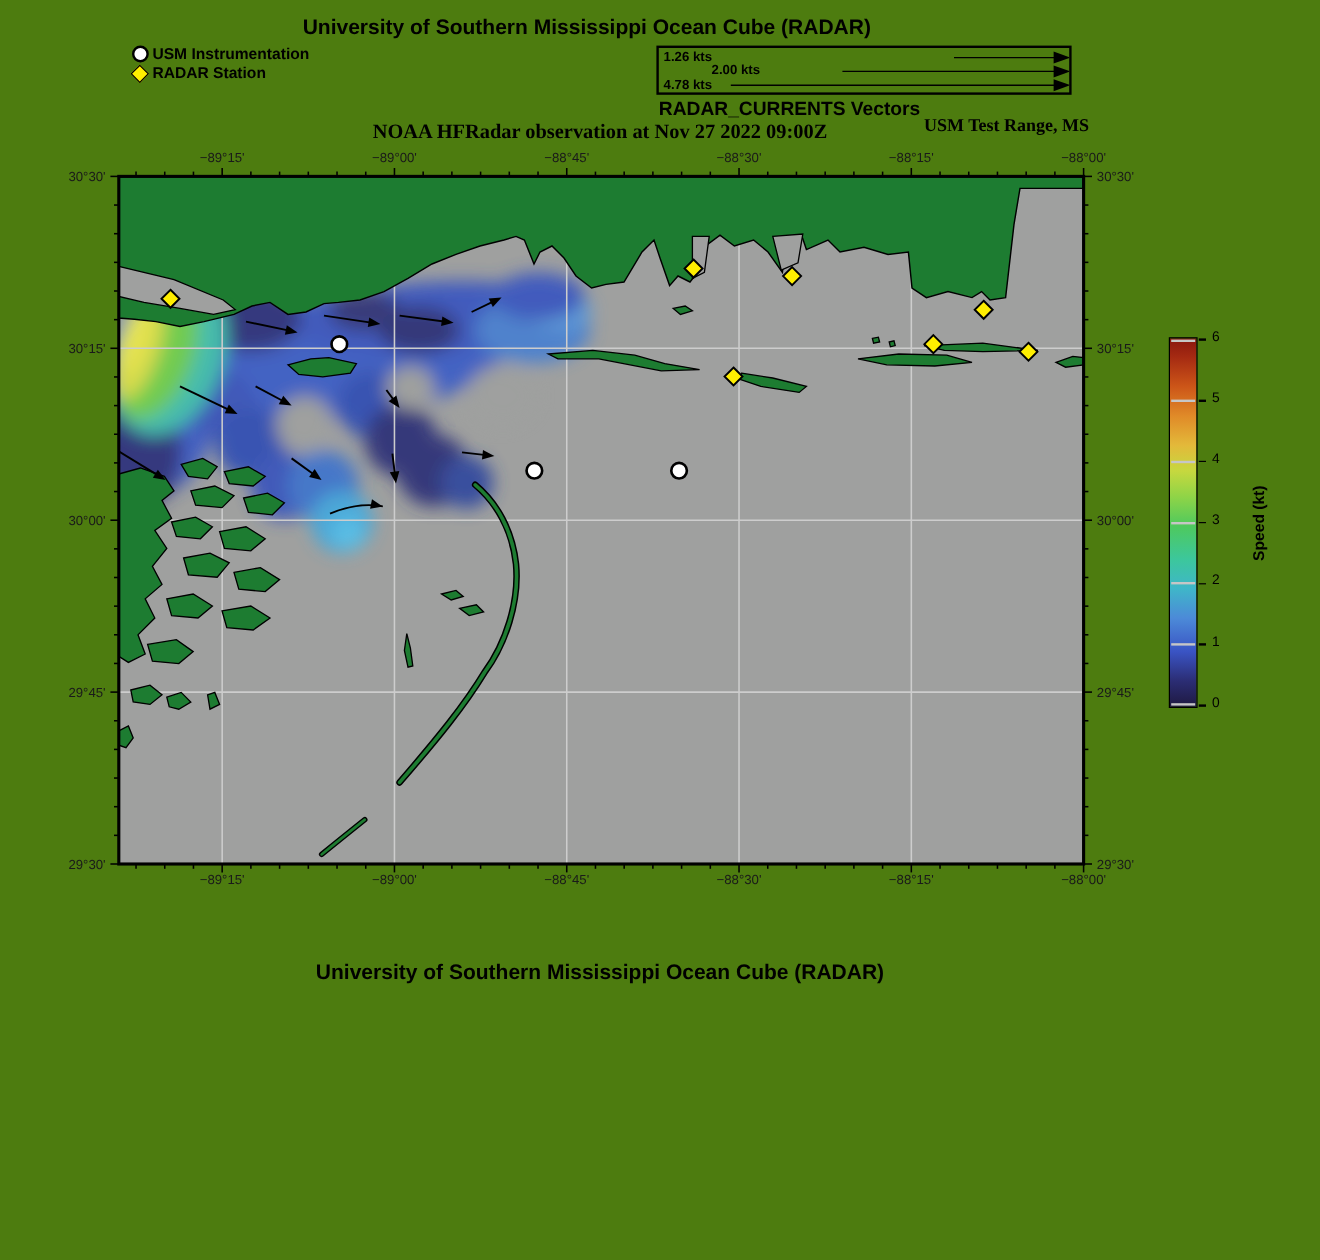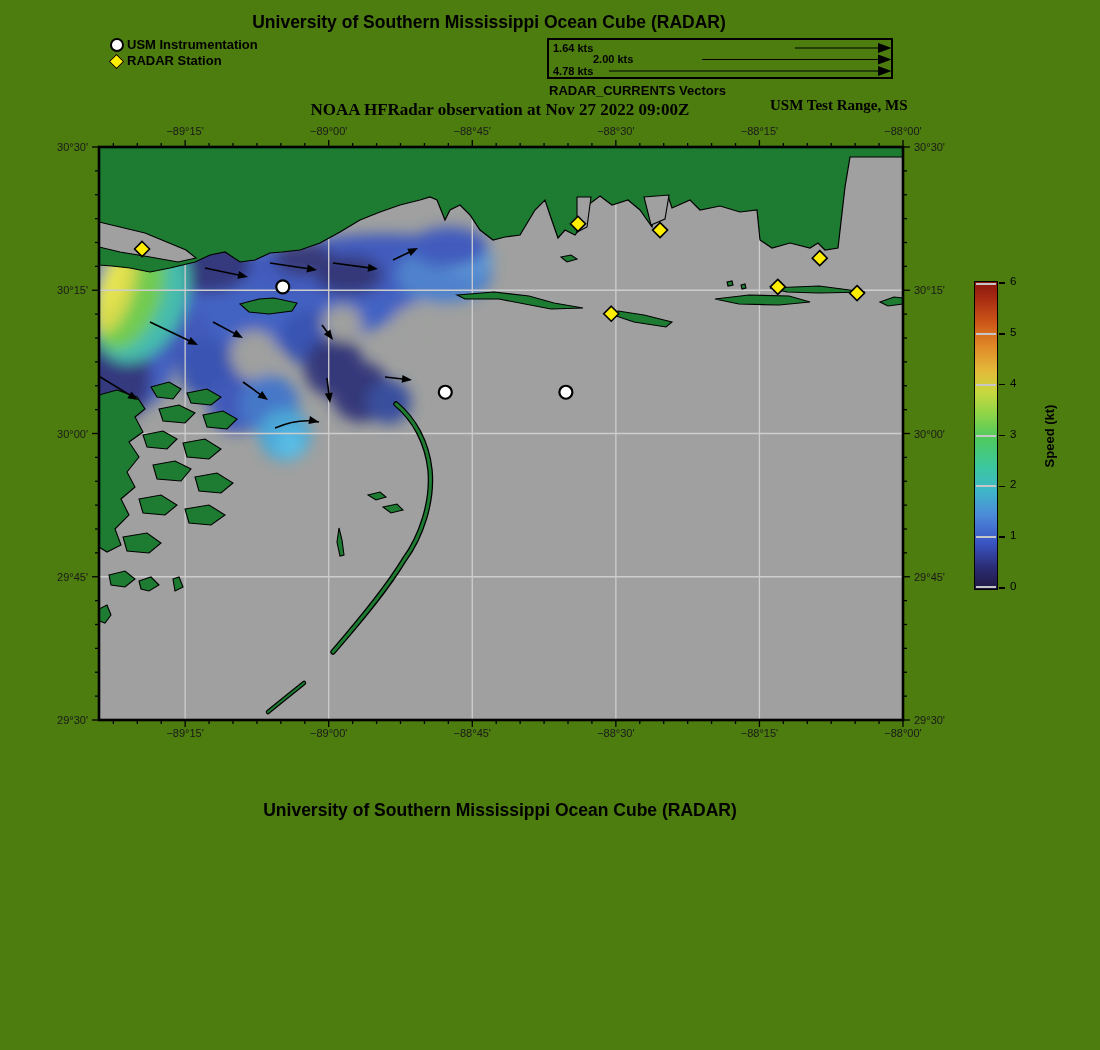"1.64 kts" div.vlabel { text: 1.64 -> 1.26 }
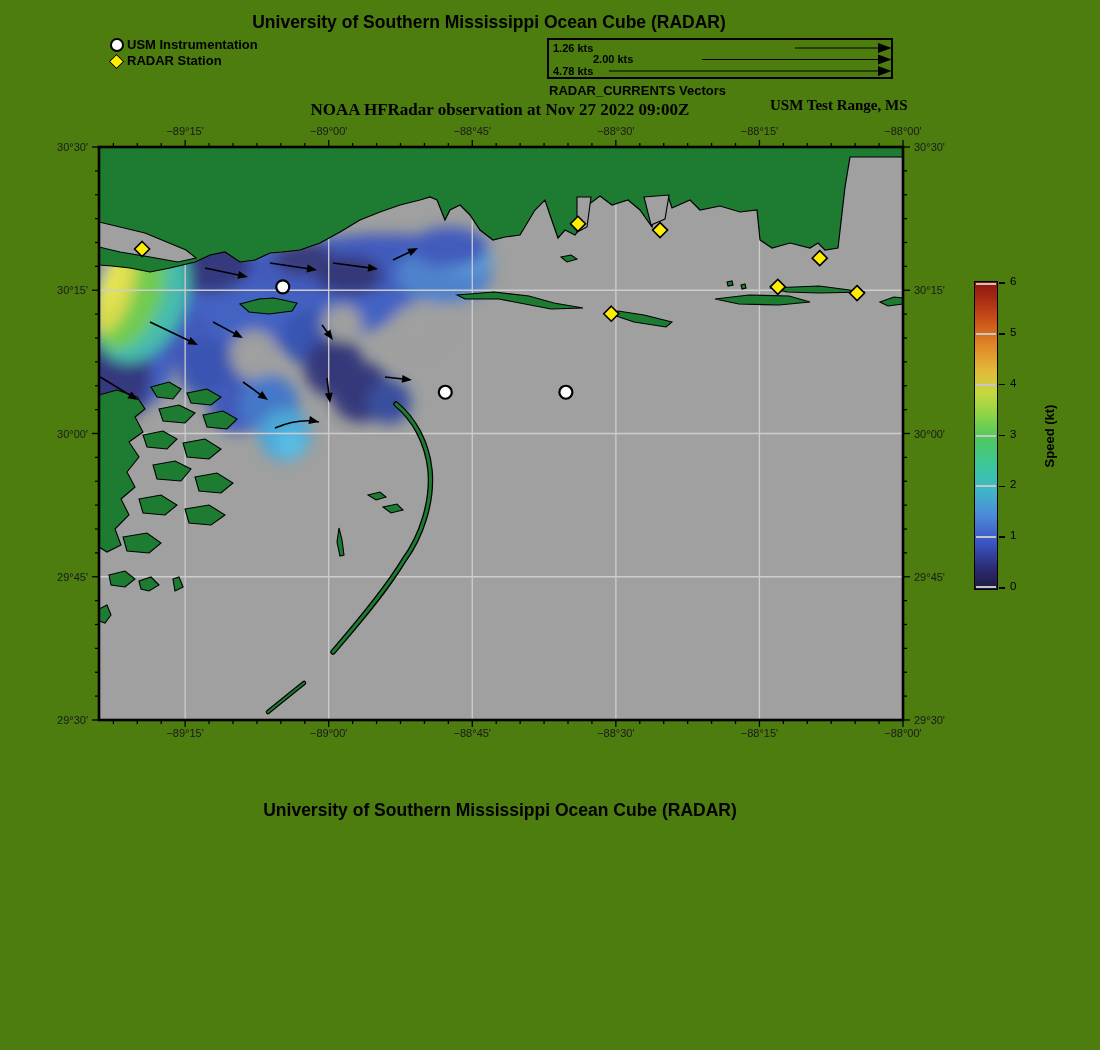"RADAR_CURRENTS Vectors" .veccaption { font-size: 13px -> 16px }
